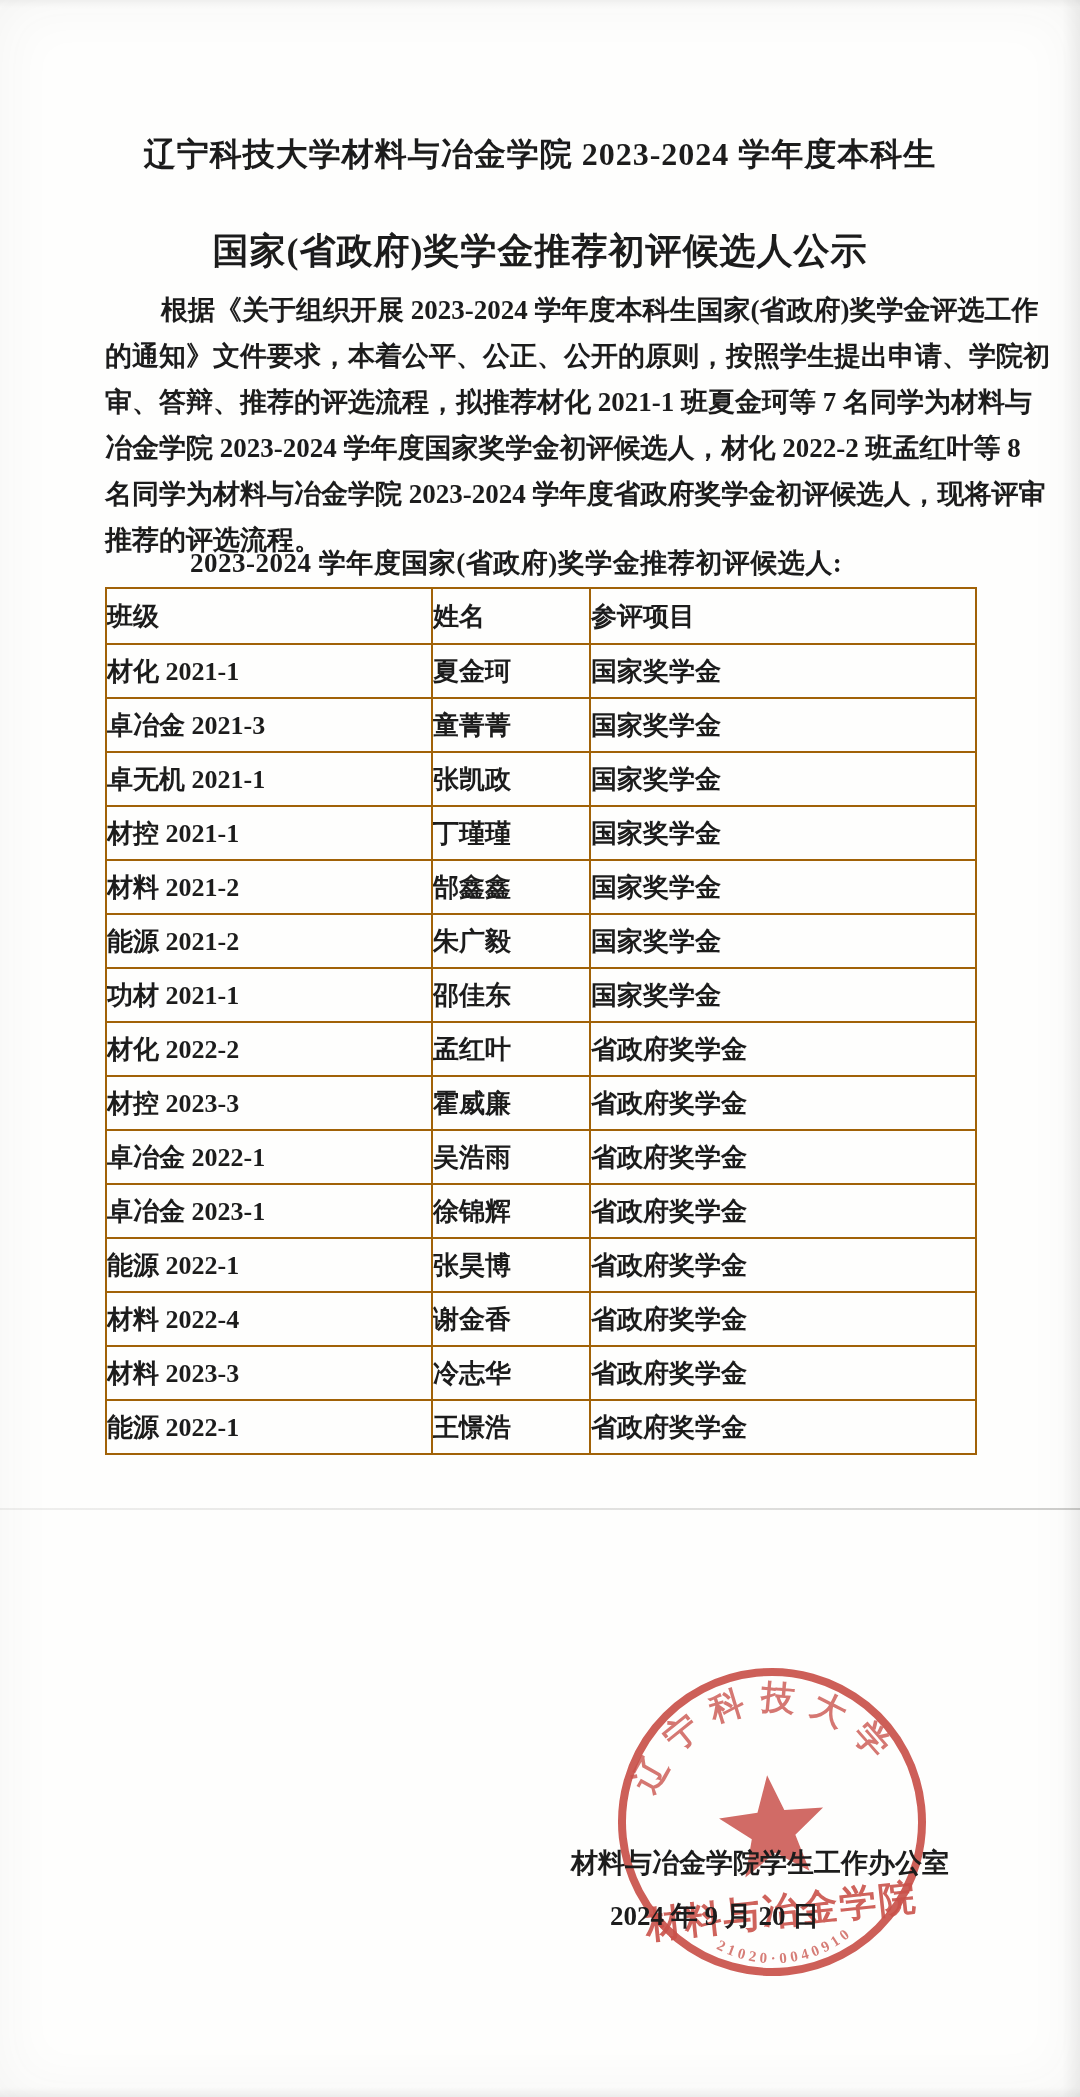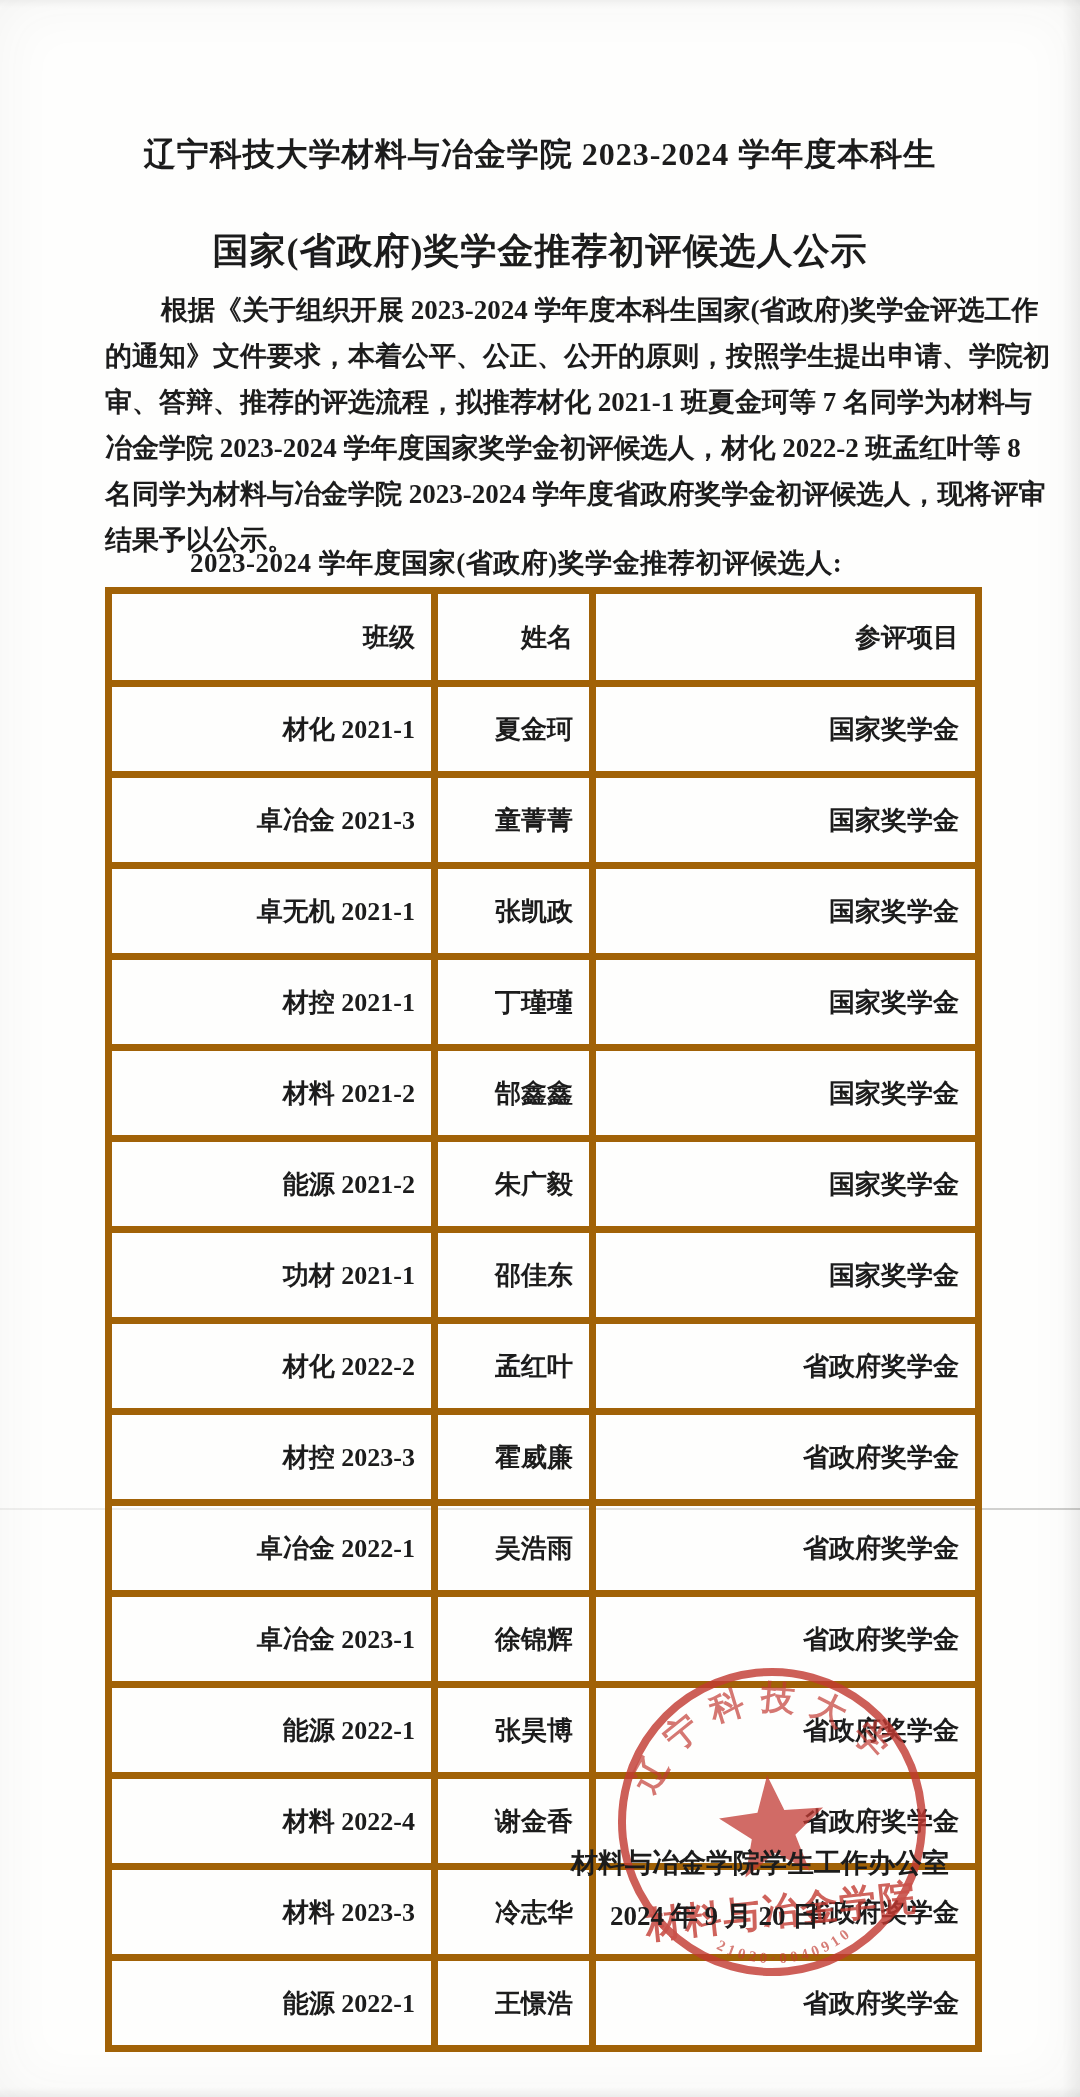"结果予以公示。" div.body-line { text: 结果予以公示 -> 推荐的评选流程 }
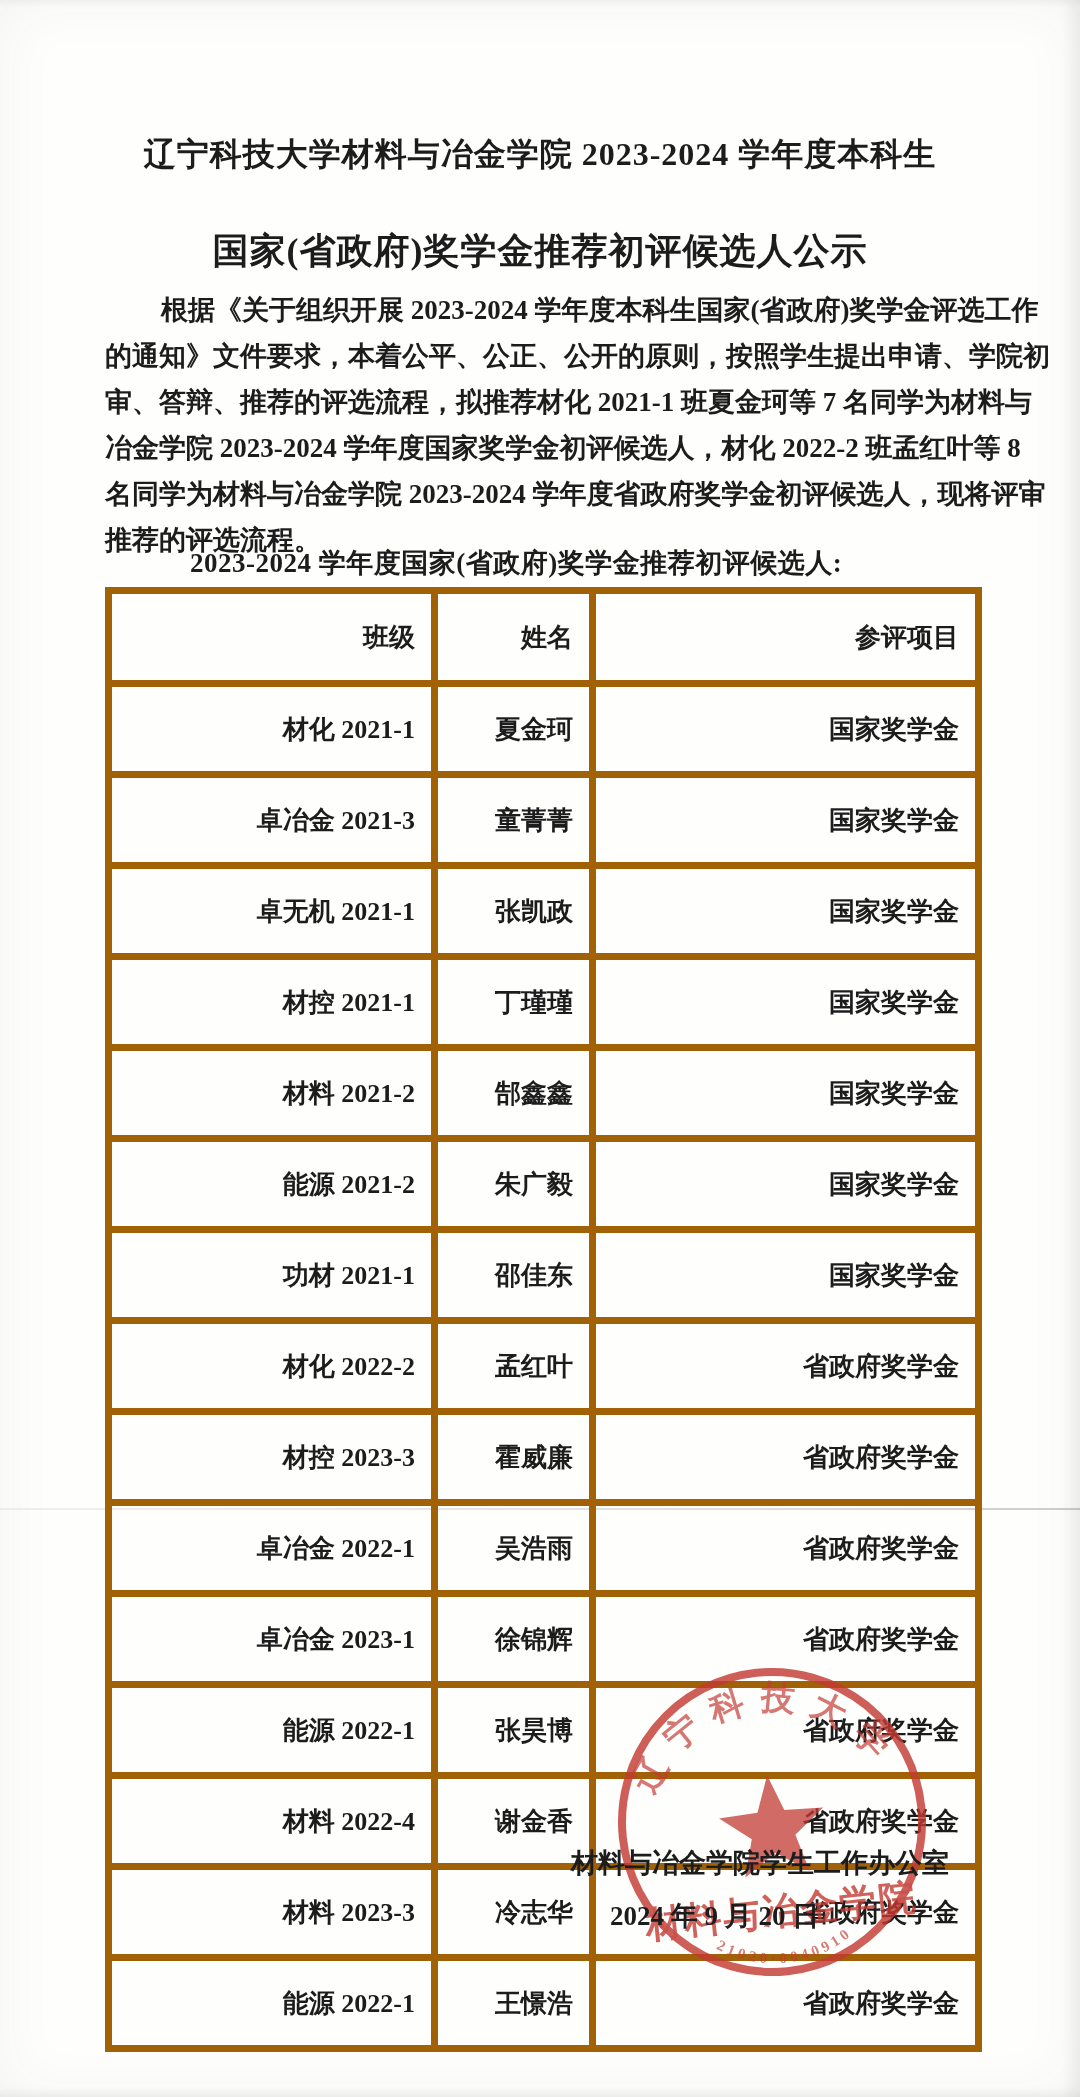"班级" table.candidates th,table.candidates td { border: 7px solid #a16207 -> 2px solid #a16207; padding: 16px -> 0; text-align: right -> left }
